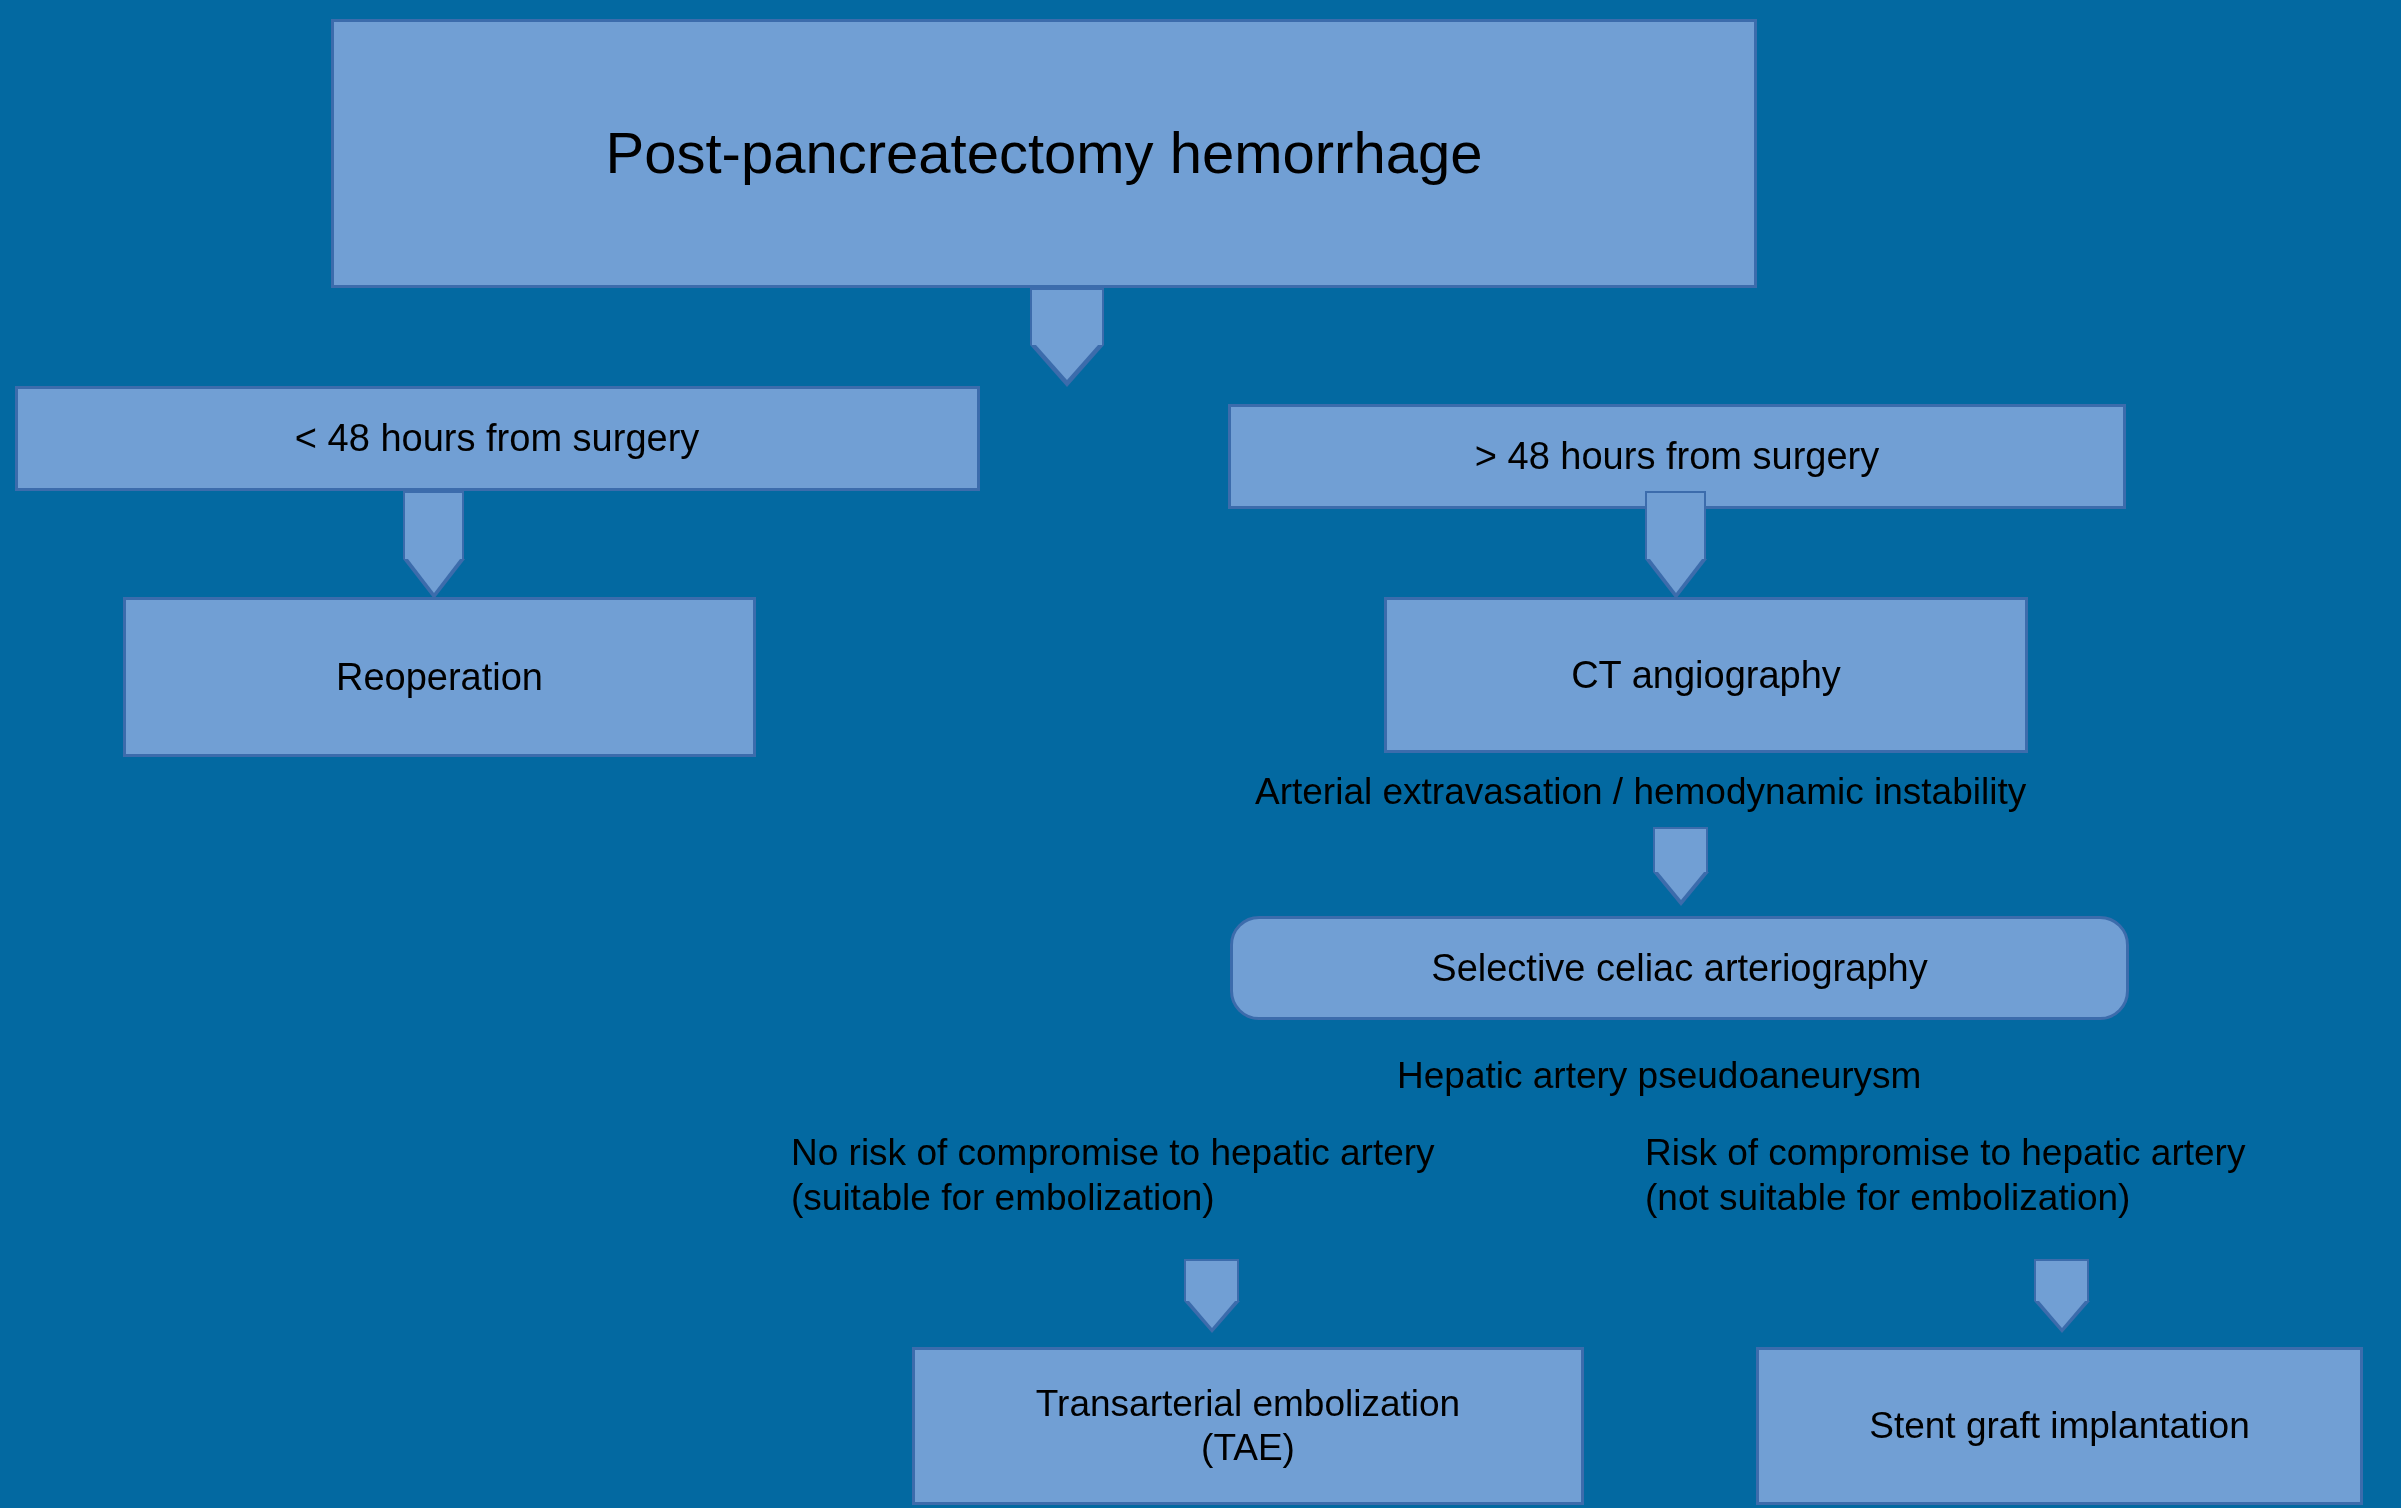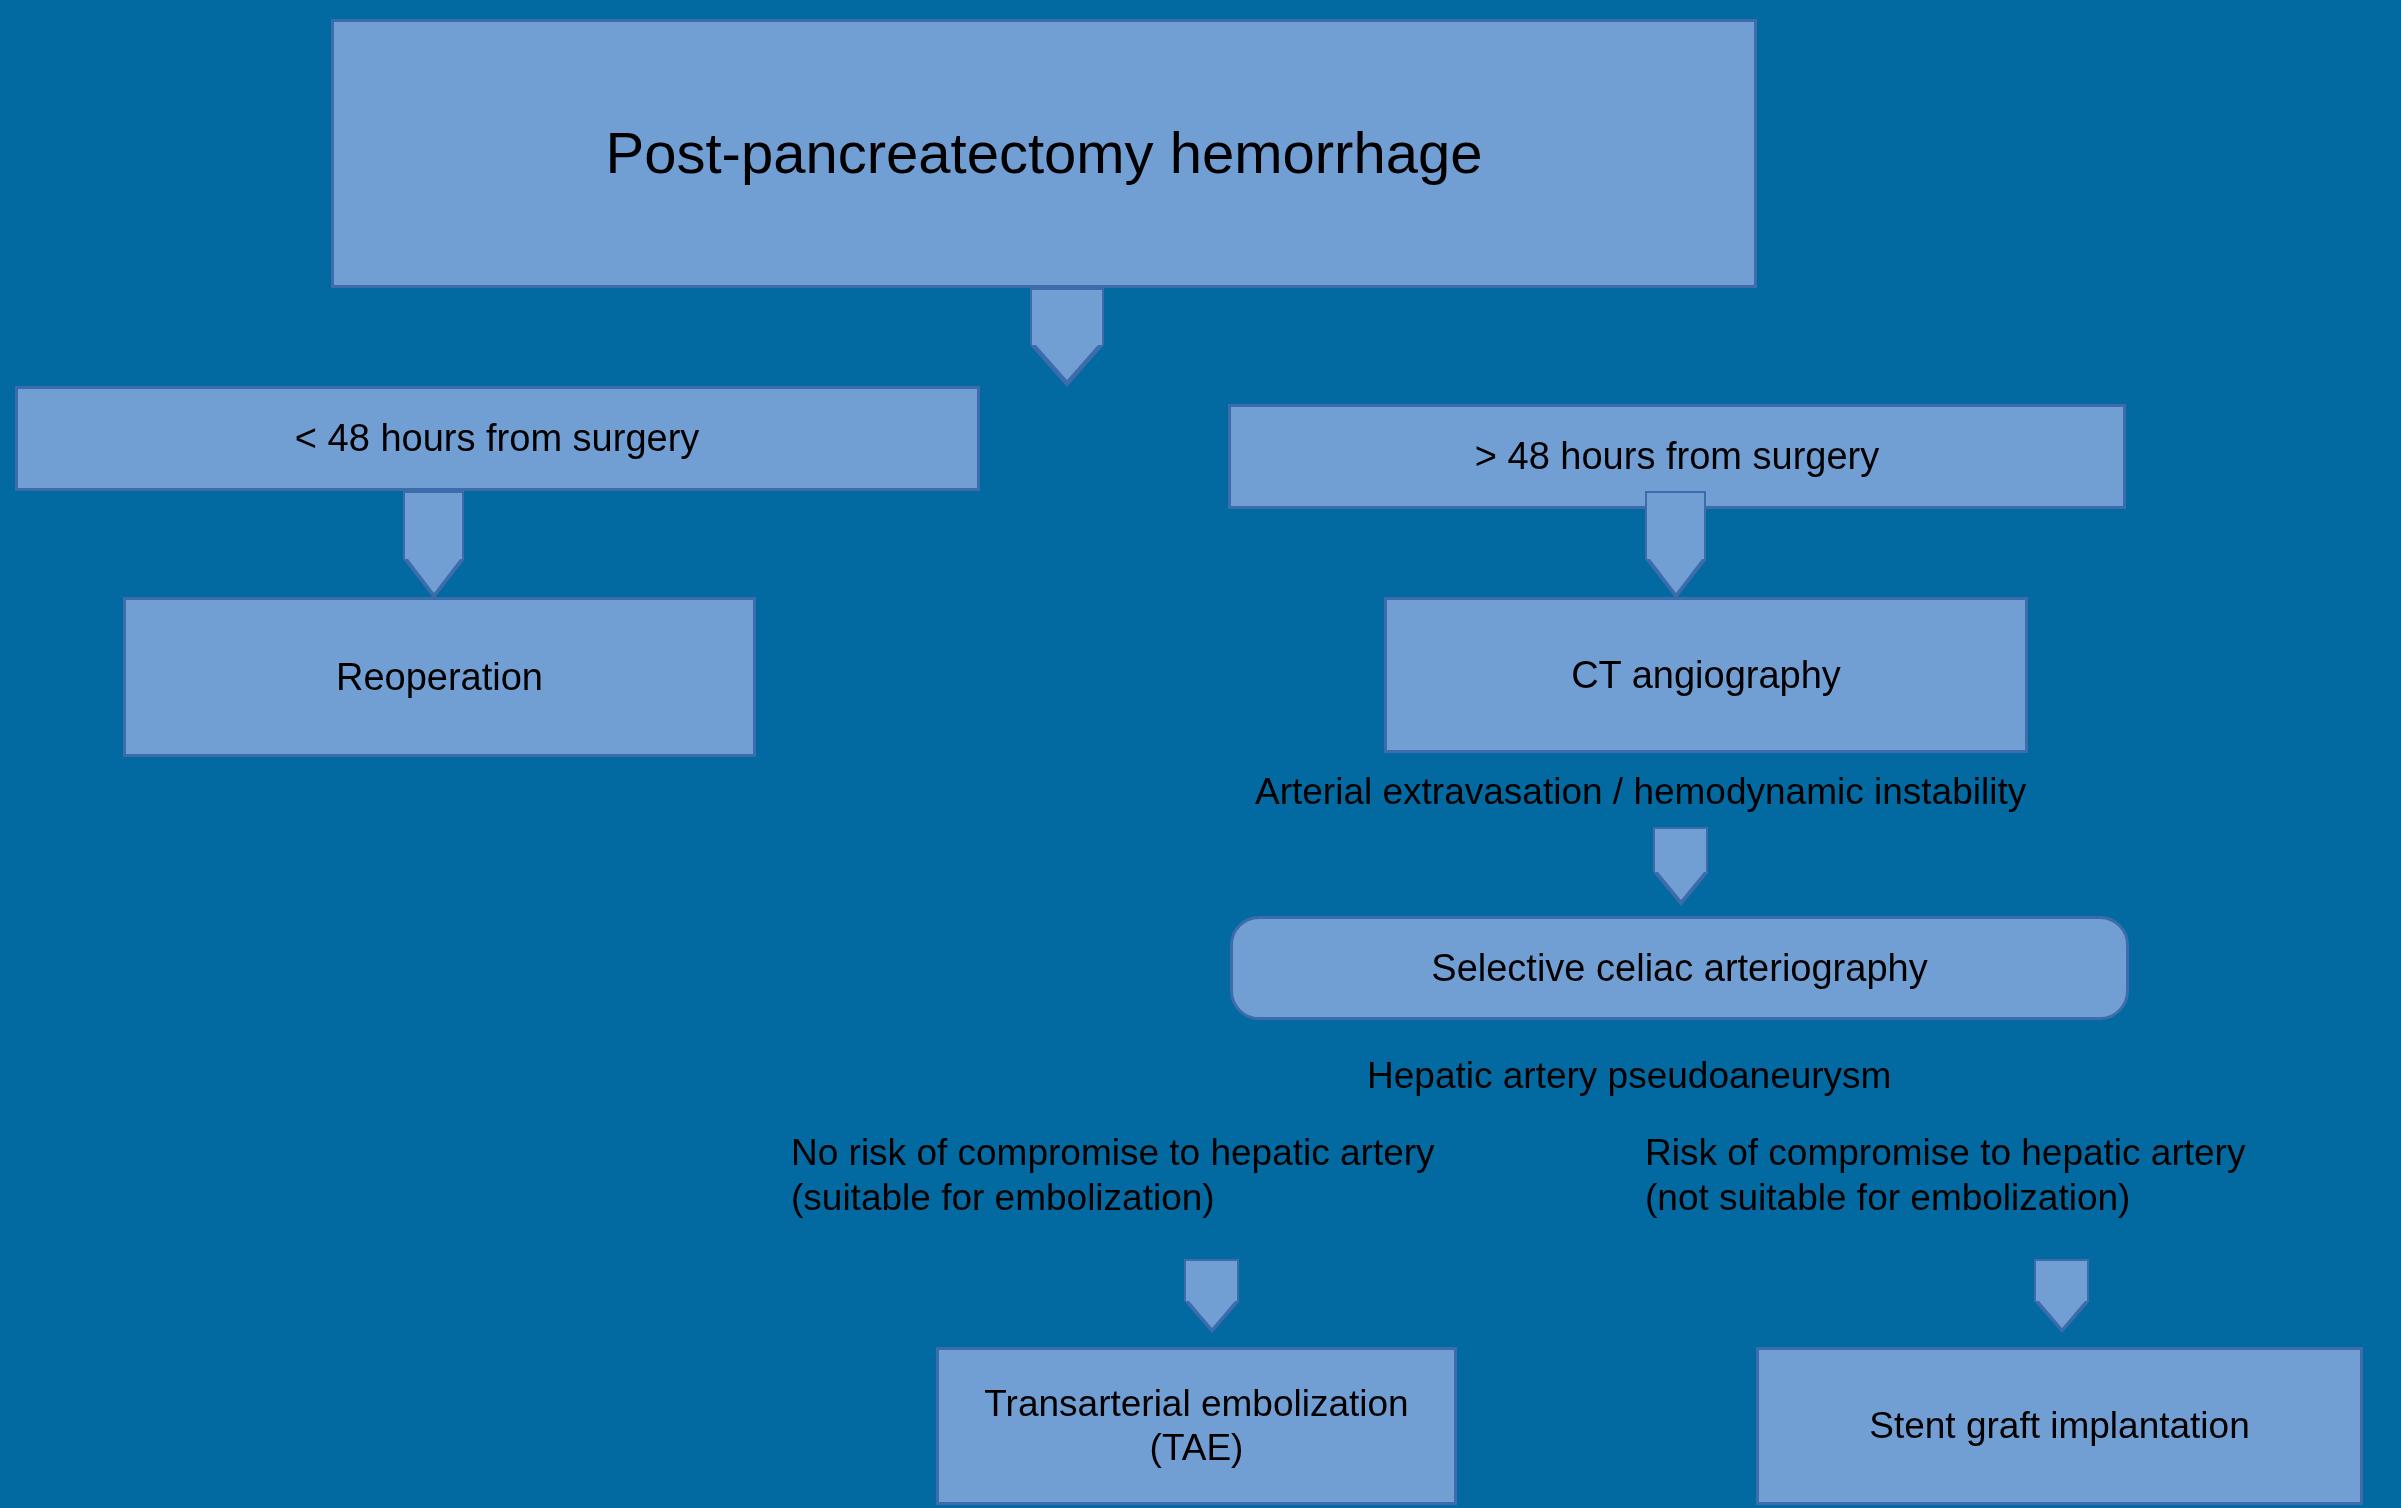"Hepatic artery pseudoaneurysm" div.annot { left: 1367px -> 1397px }
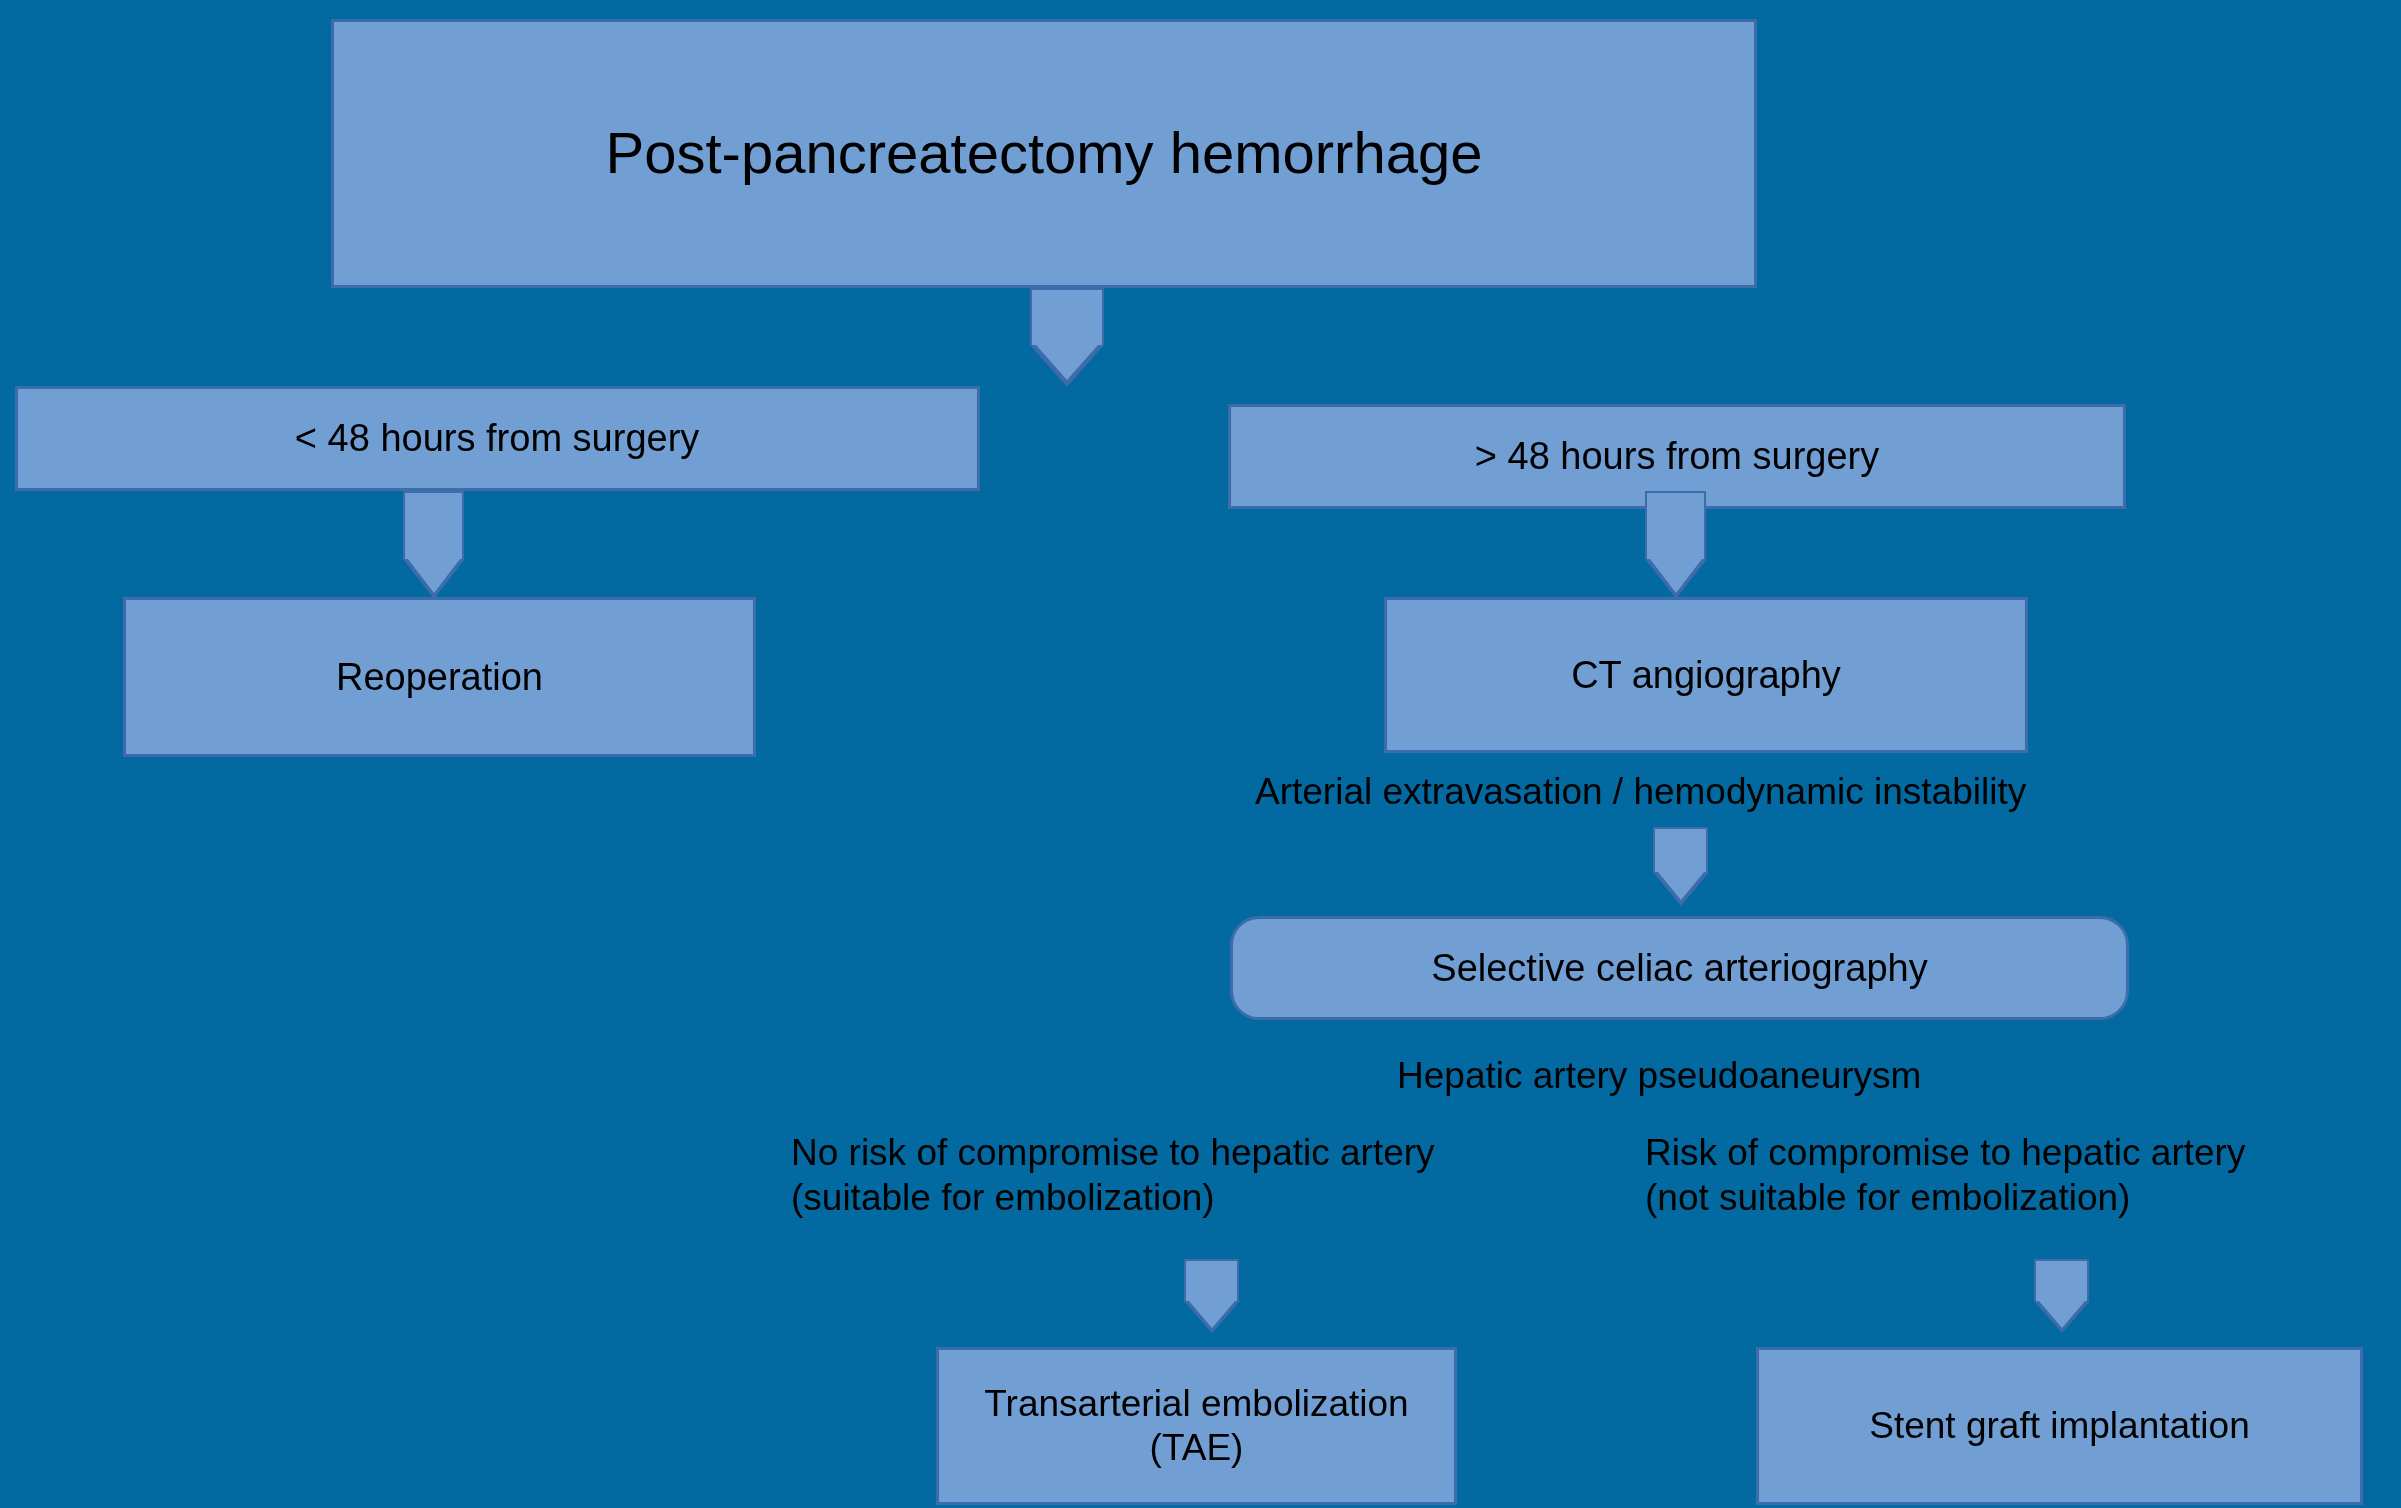"Transarterial embolization" div.node { margin-left: 24px -> none; width: 521px -> 672px }
